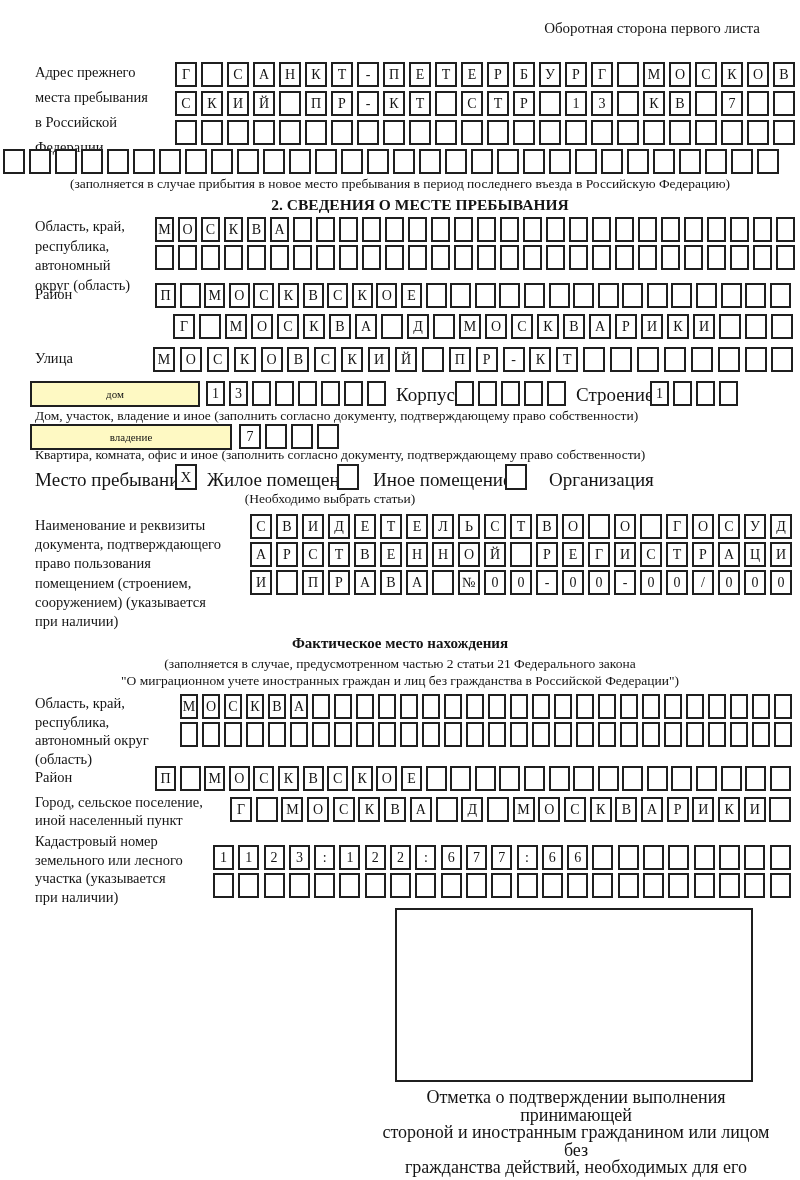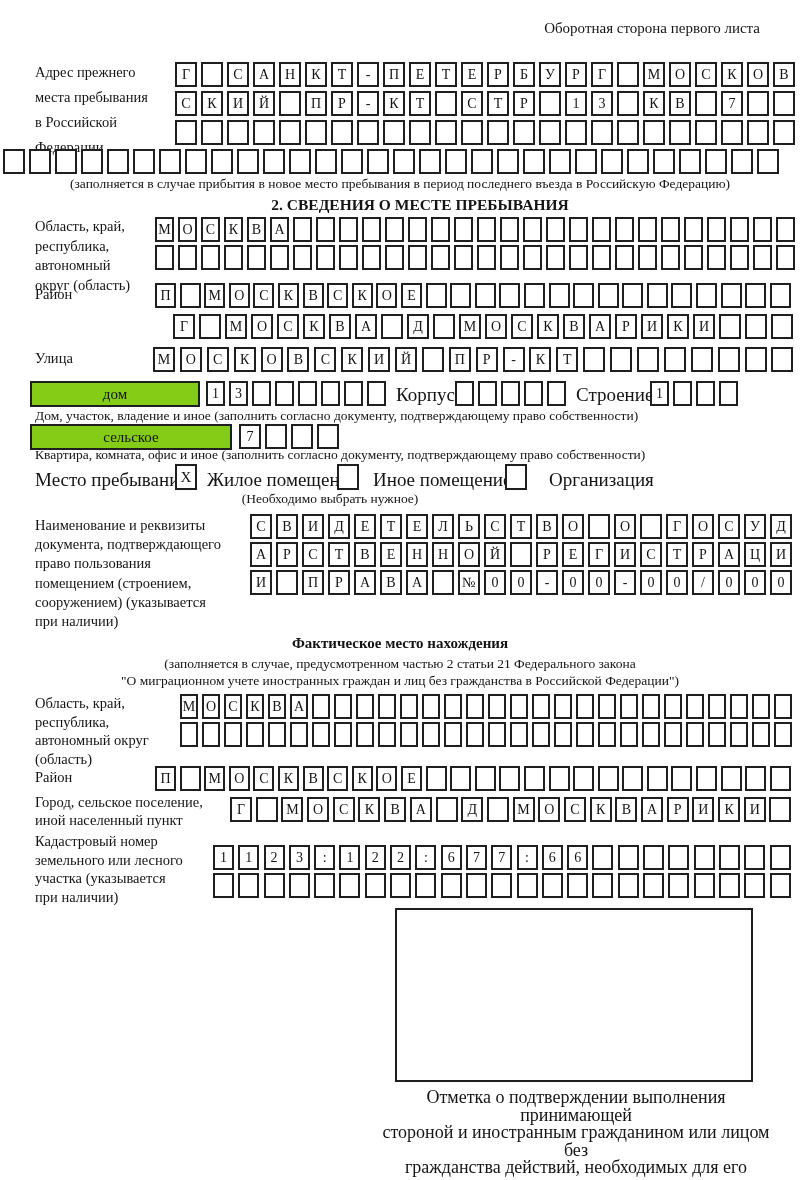"дом" .bigbox { background: #84cc16 -> #fef9c3; font-size: 15px -> 11px }
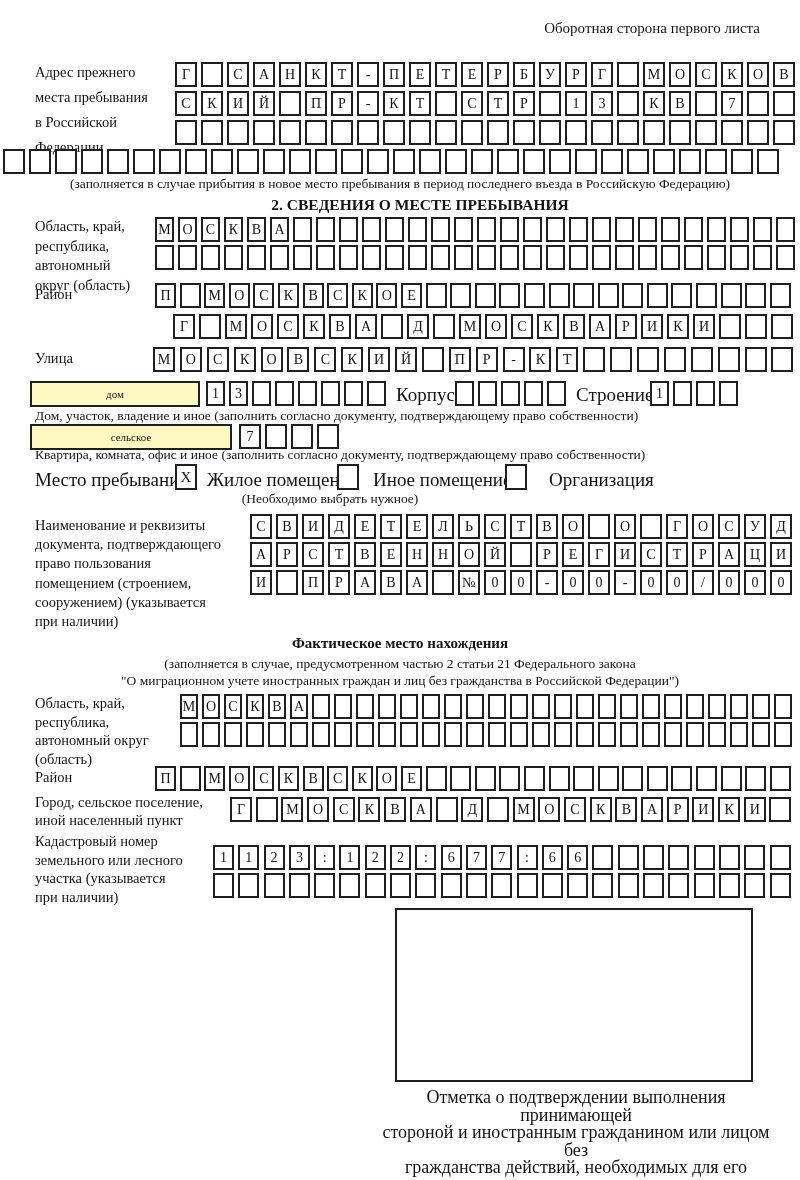"сельское" div.abs { text: сельское -> владение }
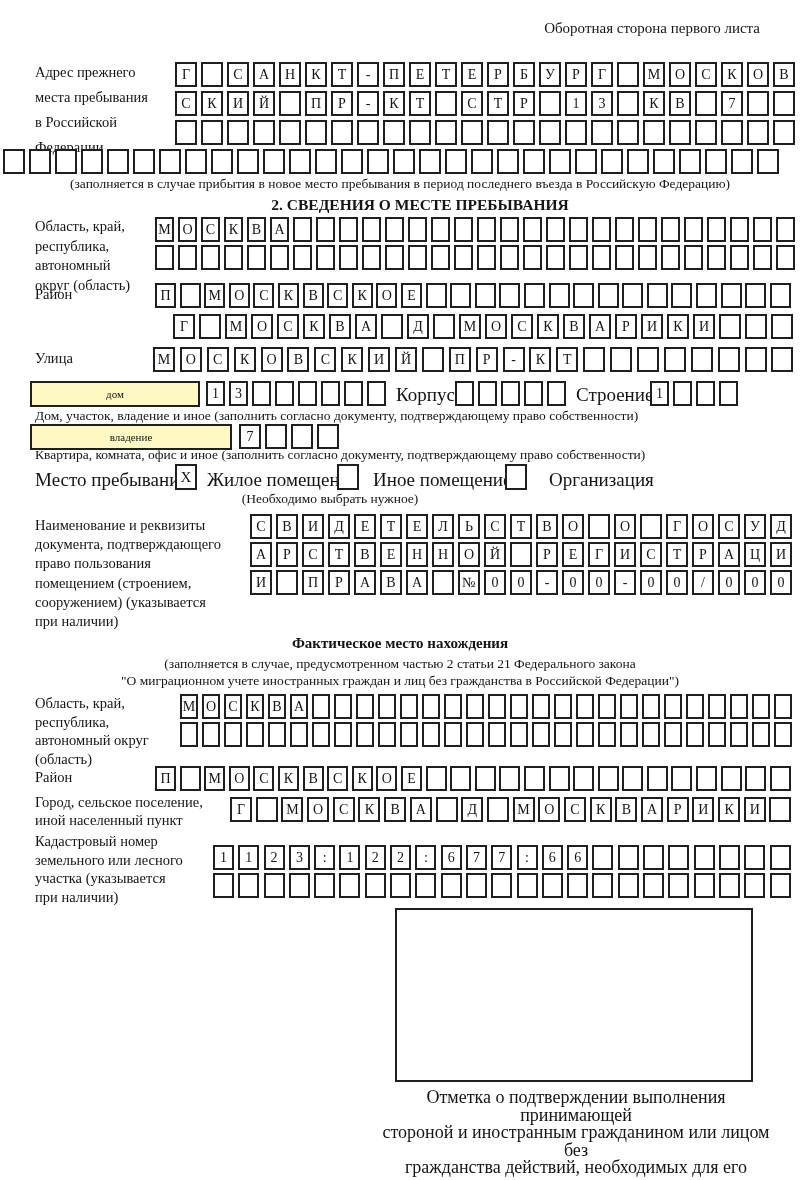"(Необходимо выбрать нужное)" div.abs { text: нужное -> статьи }
